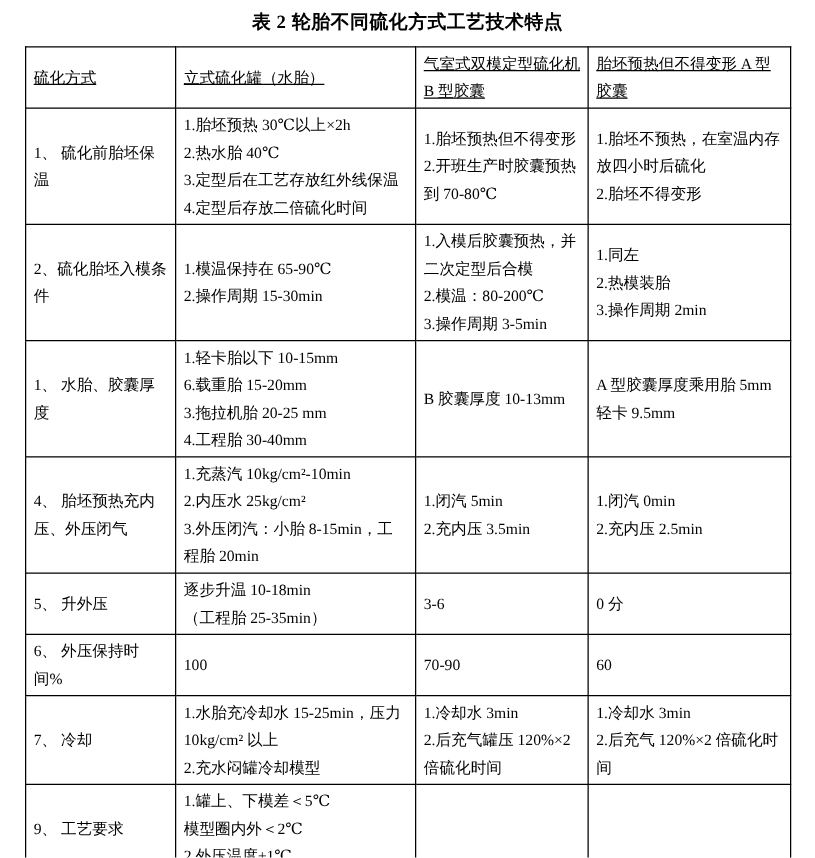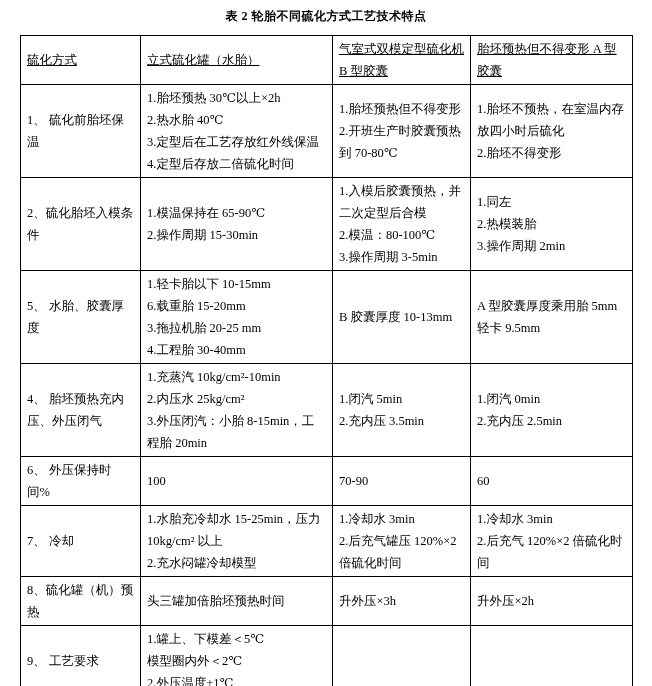"表 2 轮胎不同硫化方式工艺技术特点" .doc-title { font-size: 12px -> 15px }
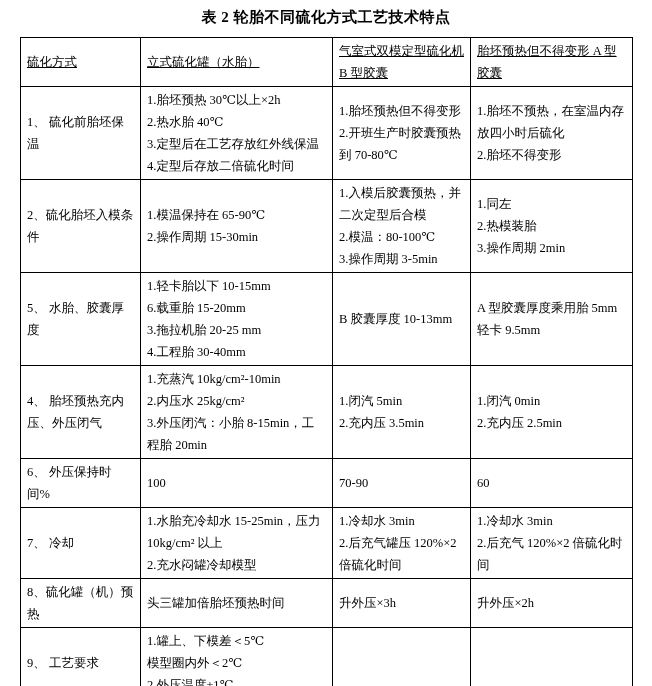"1.入模后胶囊预热，并二次定型后合模" td { text: 80-100 -> 80-200 }
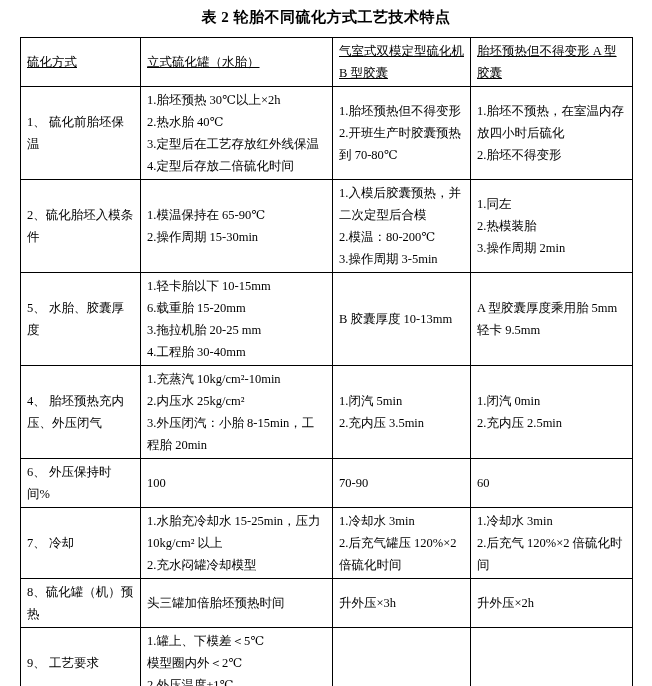"5、 水胎、胶囊厚度" td { text: 5 -> 1 }
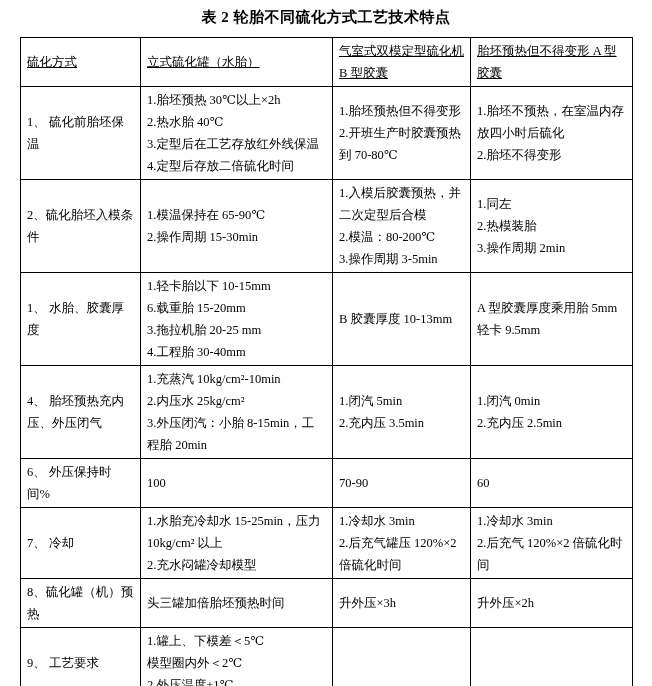"5、 升外压" tr.h-r5 { html: none -> <tr> <td>5、 升外压</td> <td>逐步升温 10-18min （工程胎 25-35min）</td> <td>3-6</td> <td>0 分</td> </tr> }
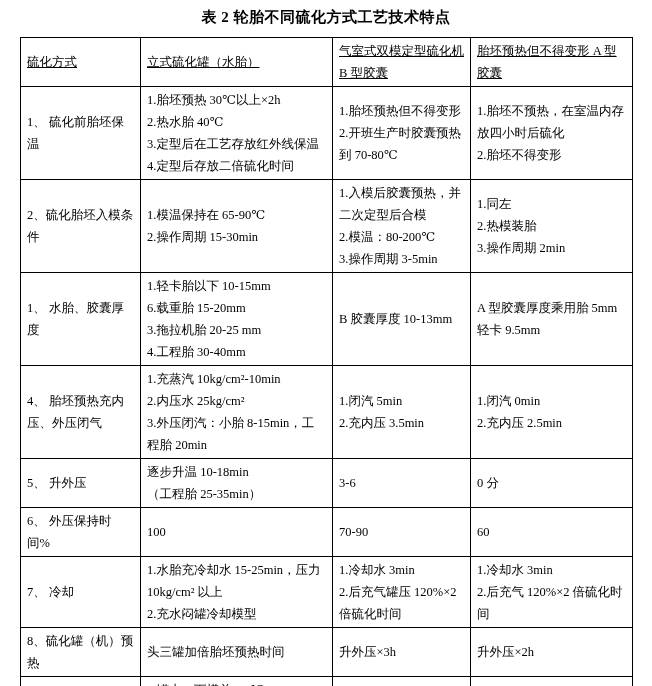"8、硫化罐（机）预热" tr.h-r8 { html: <tr> <td>8、硫化罐（机）预热</td> <td>头三罐加倍胎坯预热时间</td> <td>升外压×3h</td> <td>升外压×2h</td> </tr> -> none }
